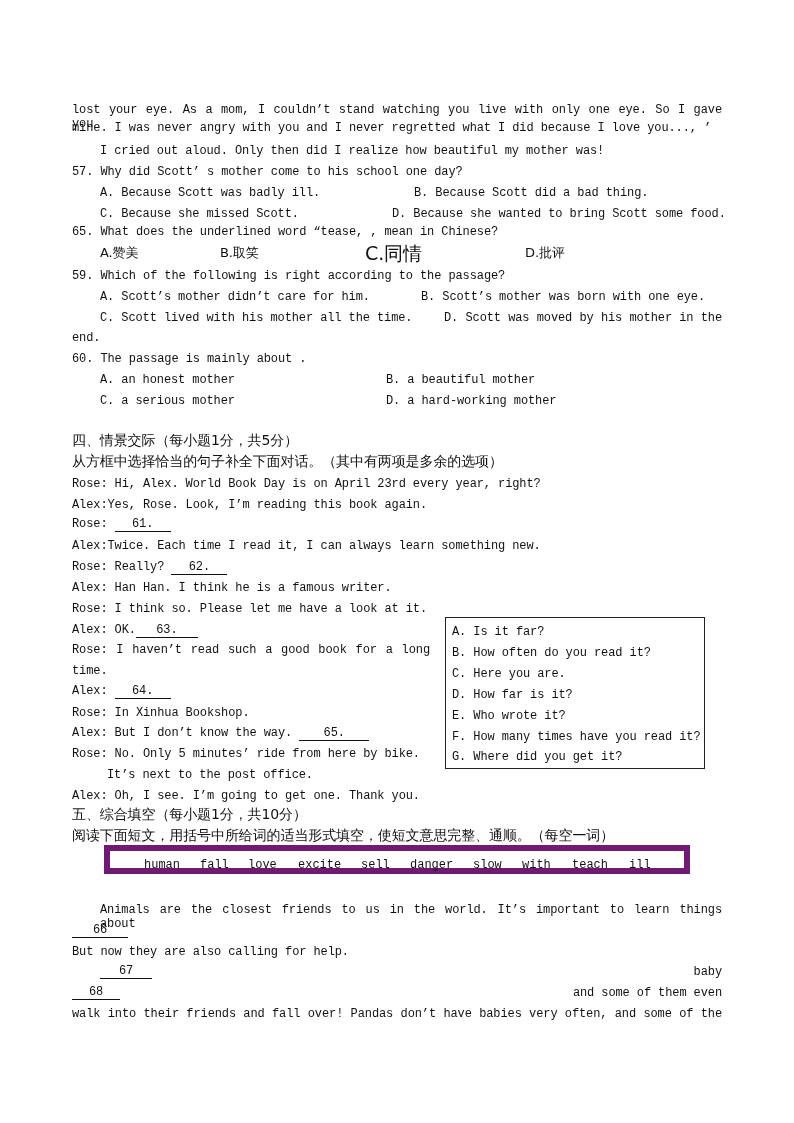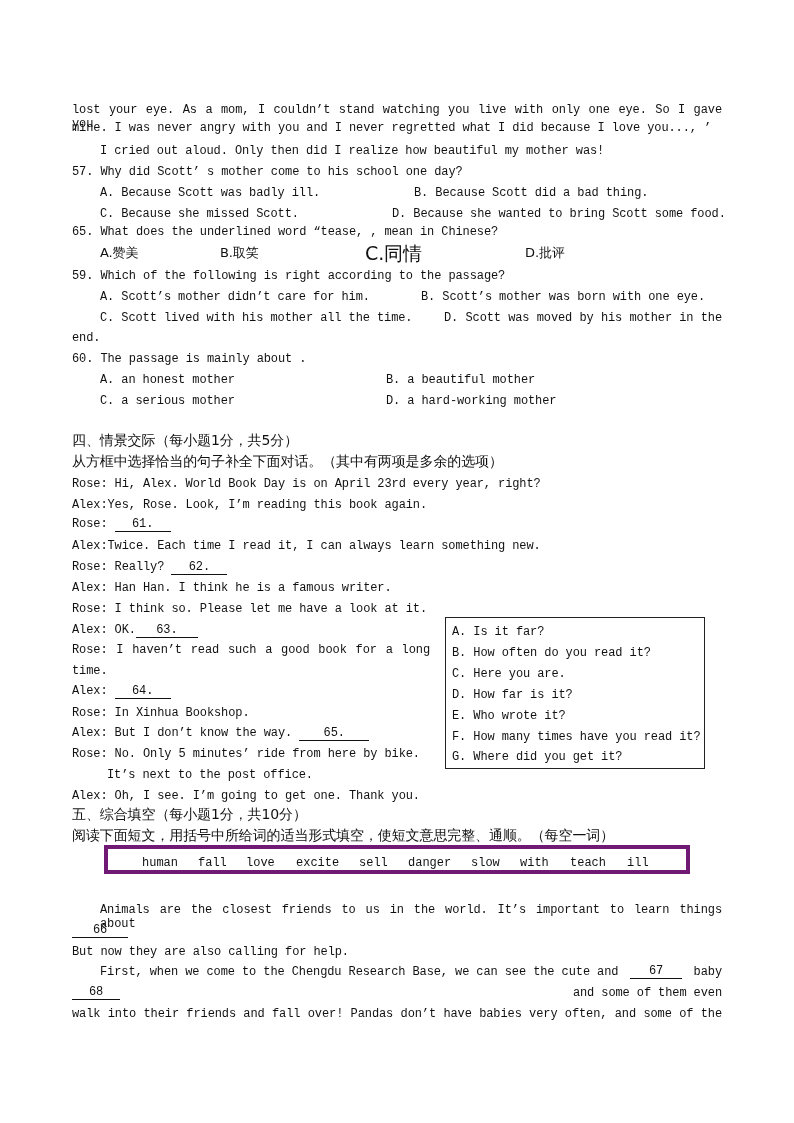"human" .word-box { border: 4px solid #701a75 -> 6px solid #701a75 }
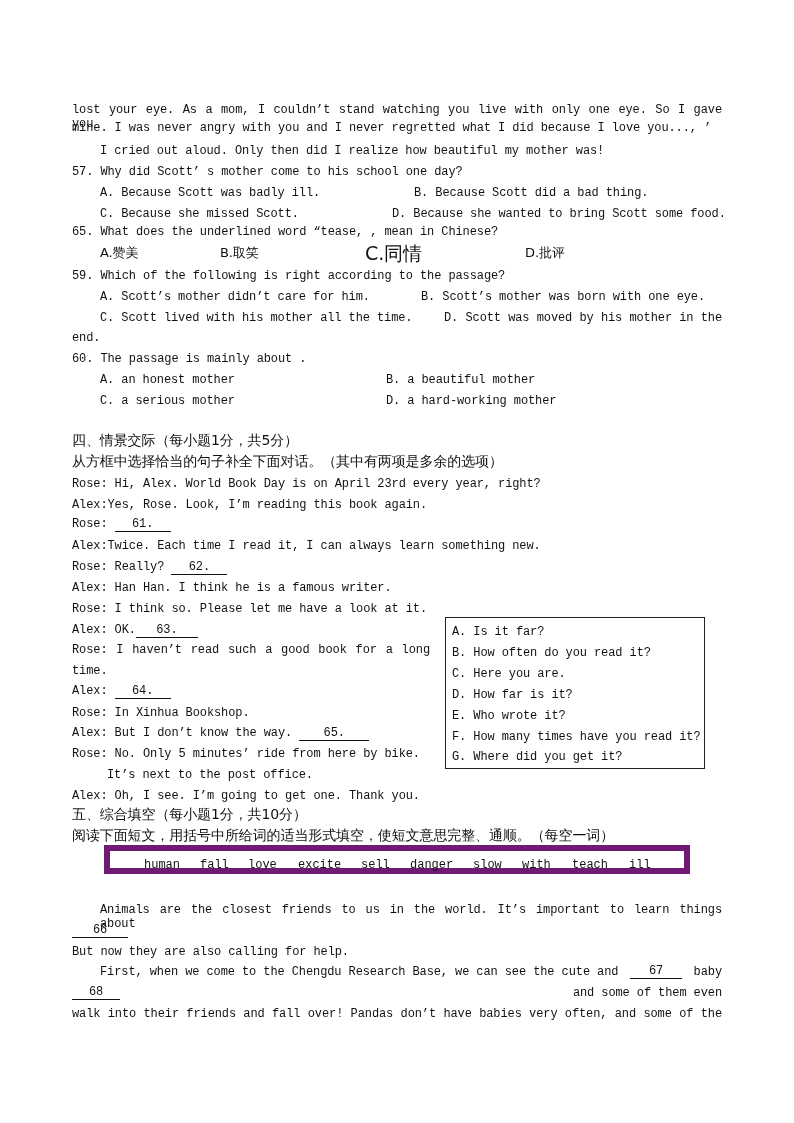"First, when we come to" span { html: <span>First, when we come to the Chengdu Research Base, we can see the cute and</span> -> none }
